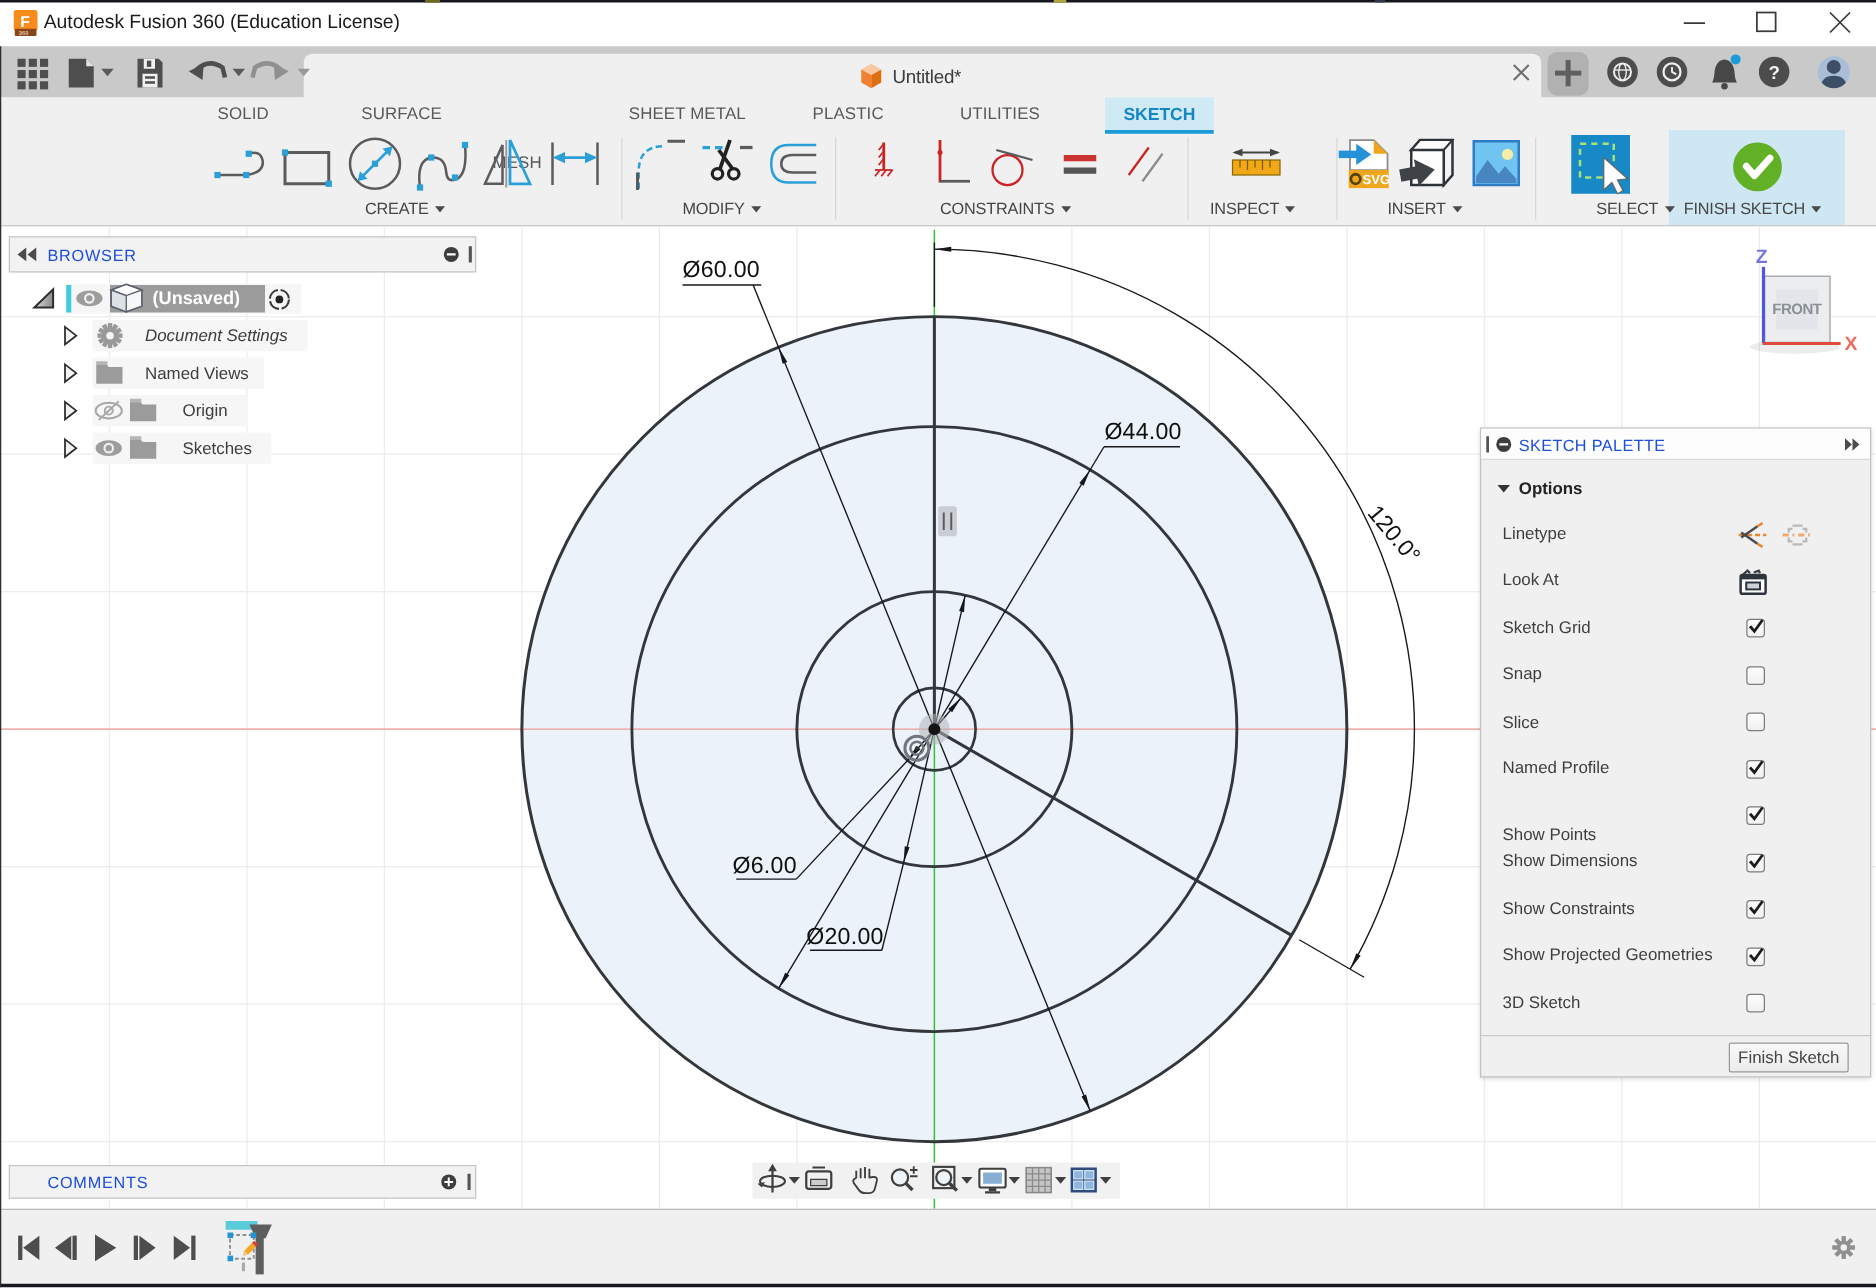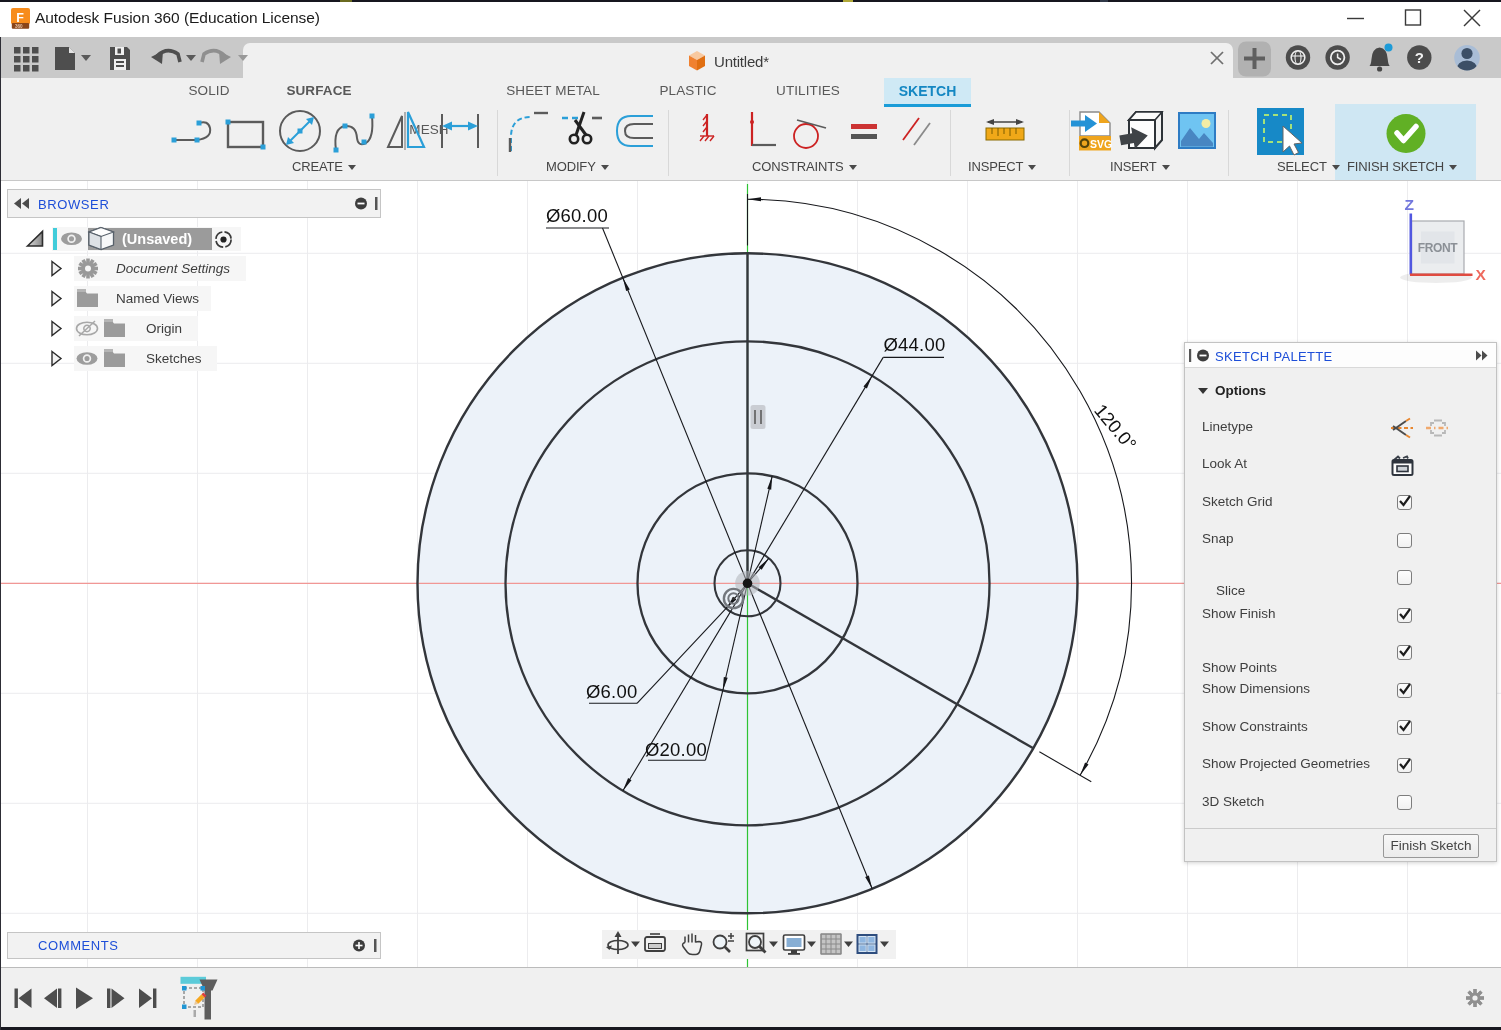"SOLID" .rtab { text-align: center -> none }
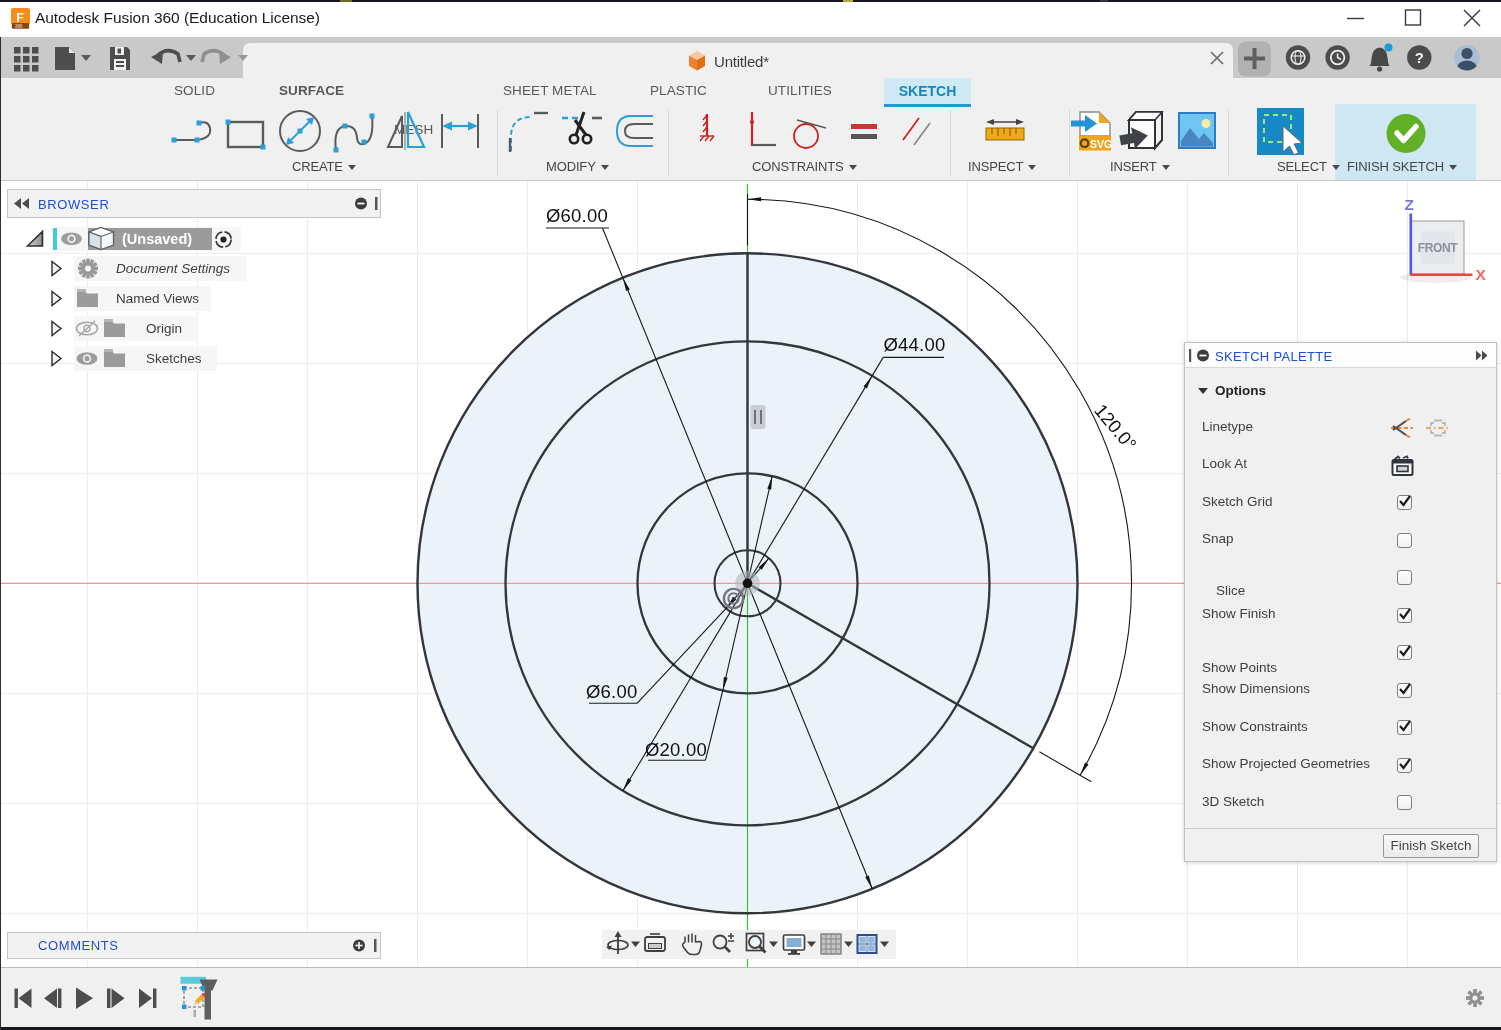"SURFACE" div.rtab { font-weight: bold -> none; left: 279px -> 289px }
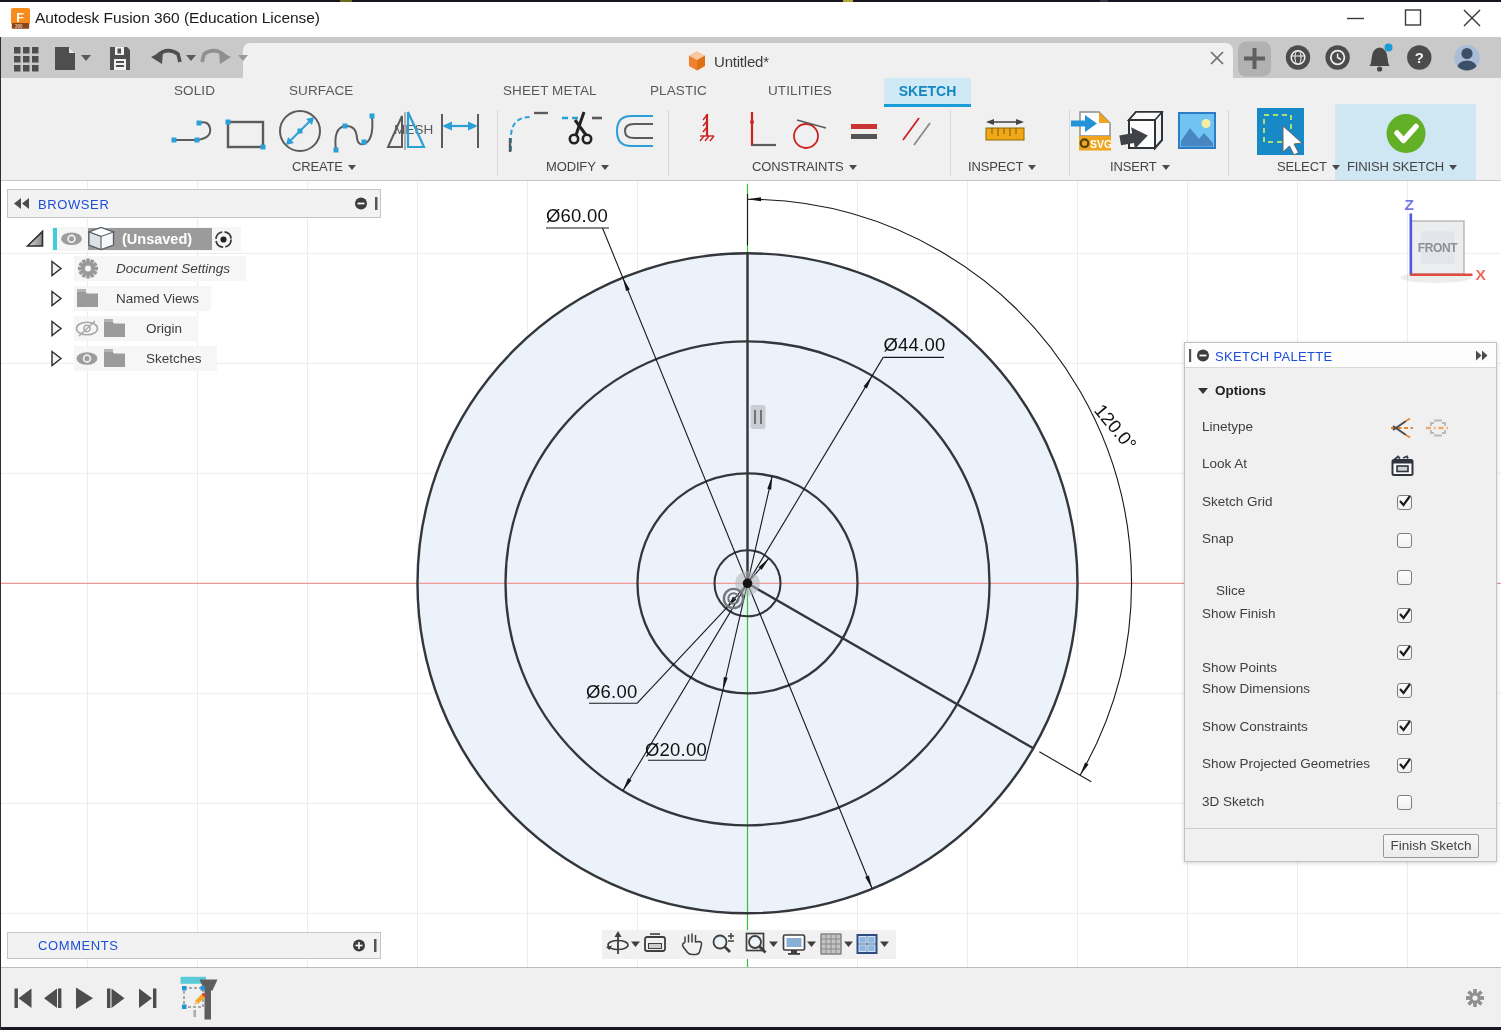"Slice" div.prow { margin-left: 14px -> none; top: 240px -> 227px }
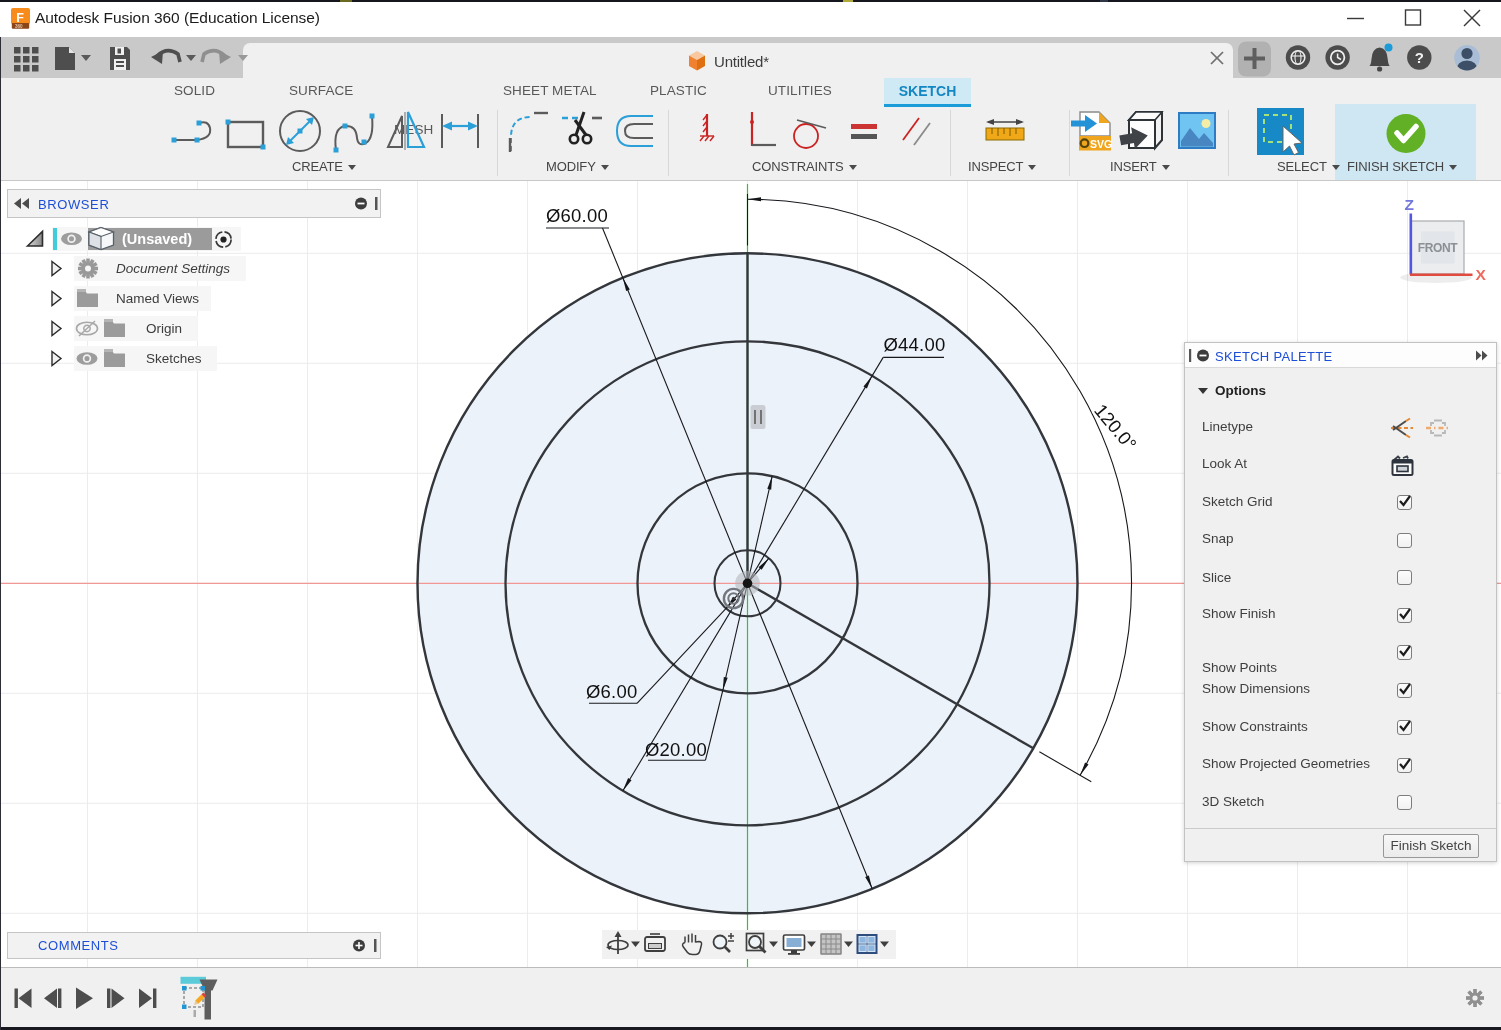"Show Finish" div.prow { text: Show Finish -> Named Profile }
